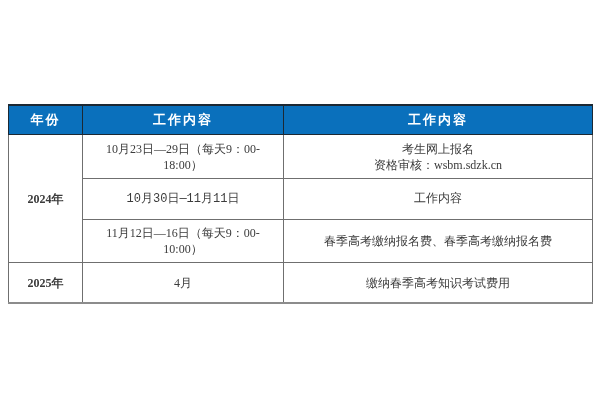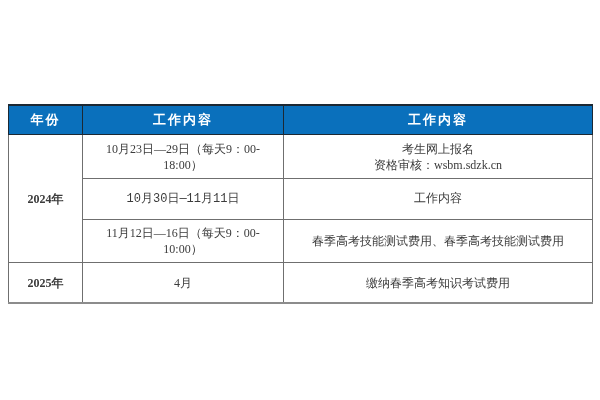"春季高考技能测试费用、春季高考技能测试费用" div.content-line { text: 技能测试费用、春季高考技能测试费用 -> 缴纳报名费、春季高考缴纳报名费 }
